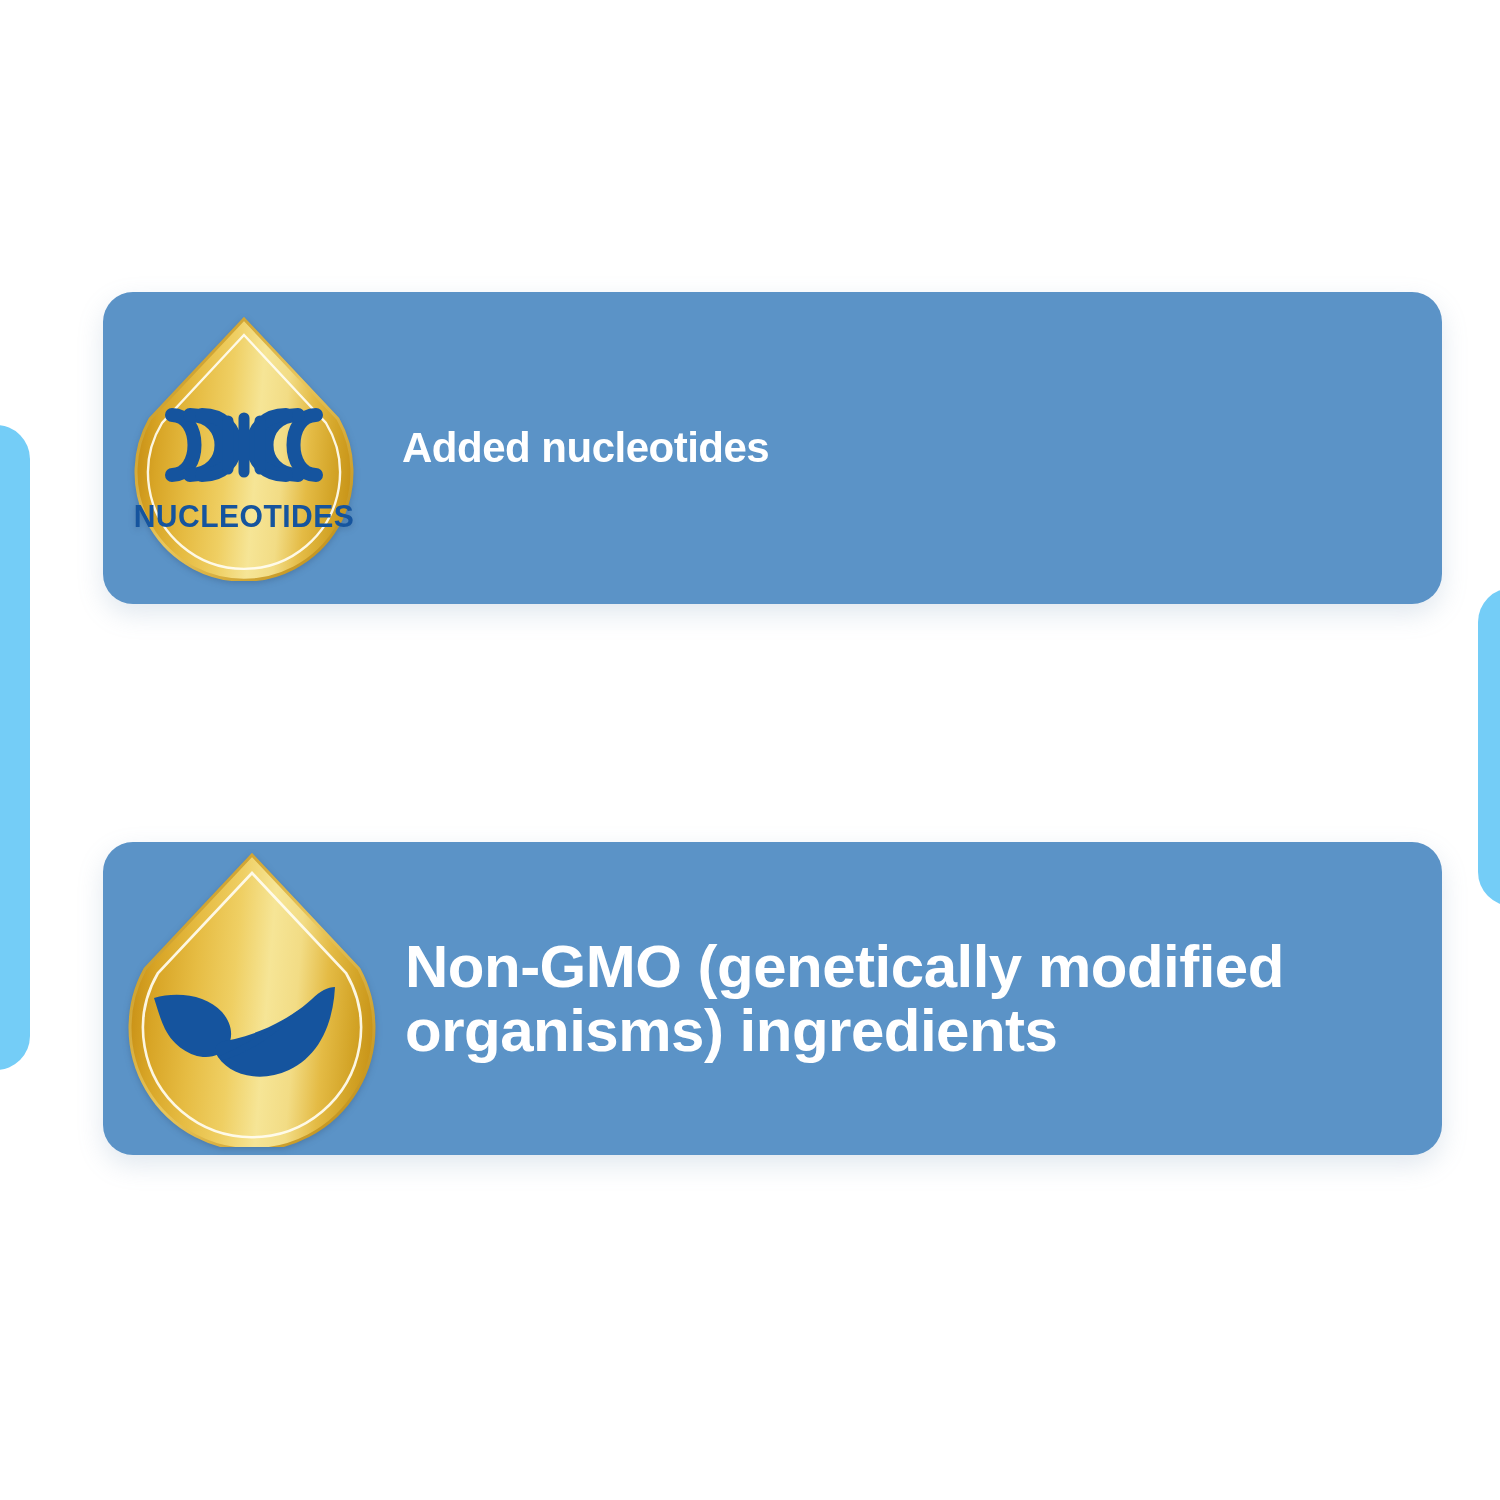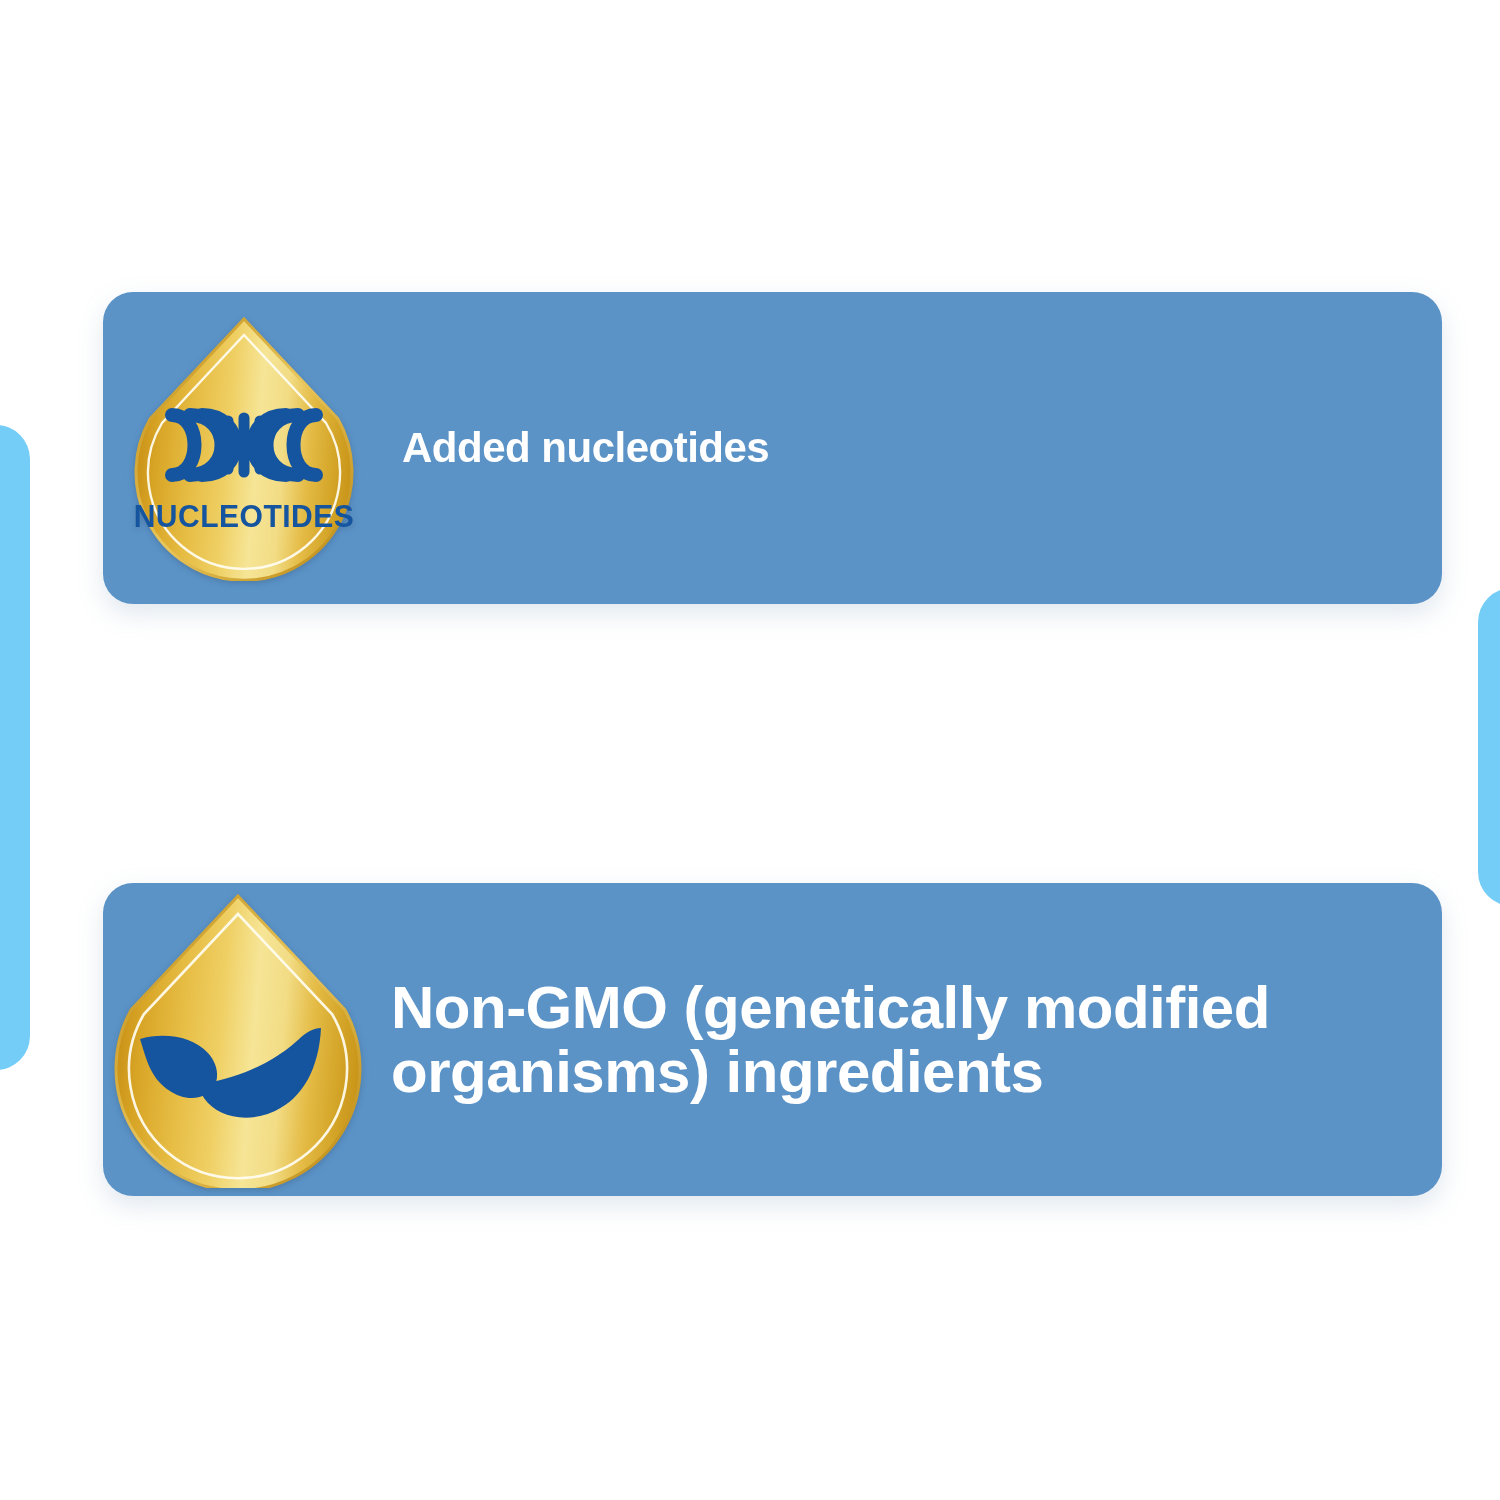"Non-GMO (genetically modified" #feature-card-1 { padding-left: 4px -> 18px; top: 883px -> 842px }
